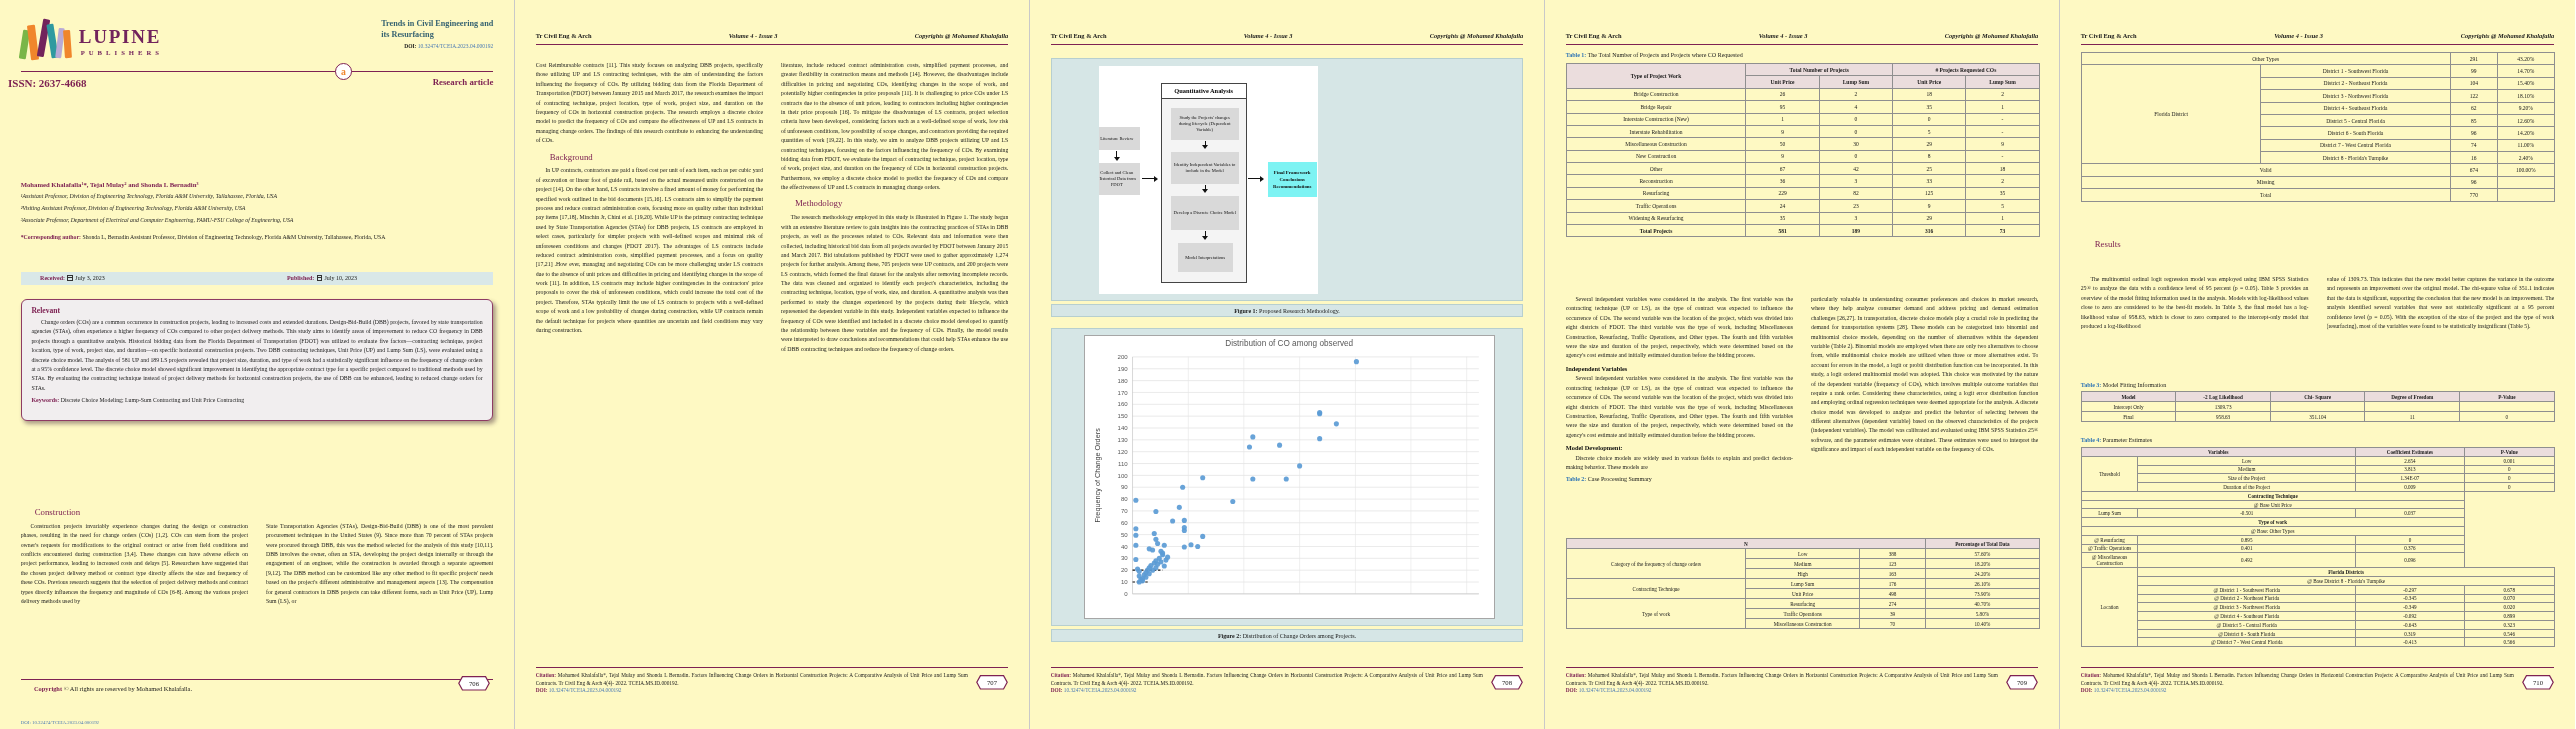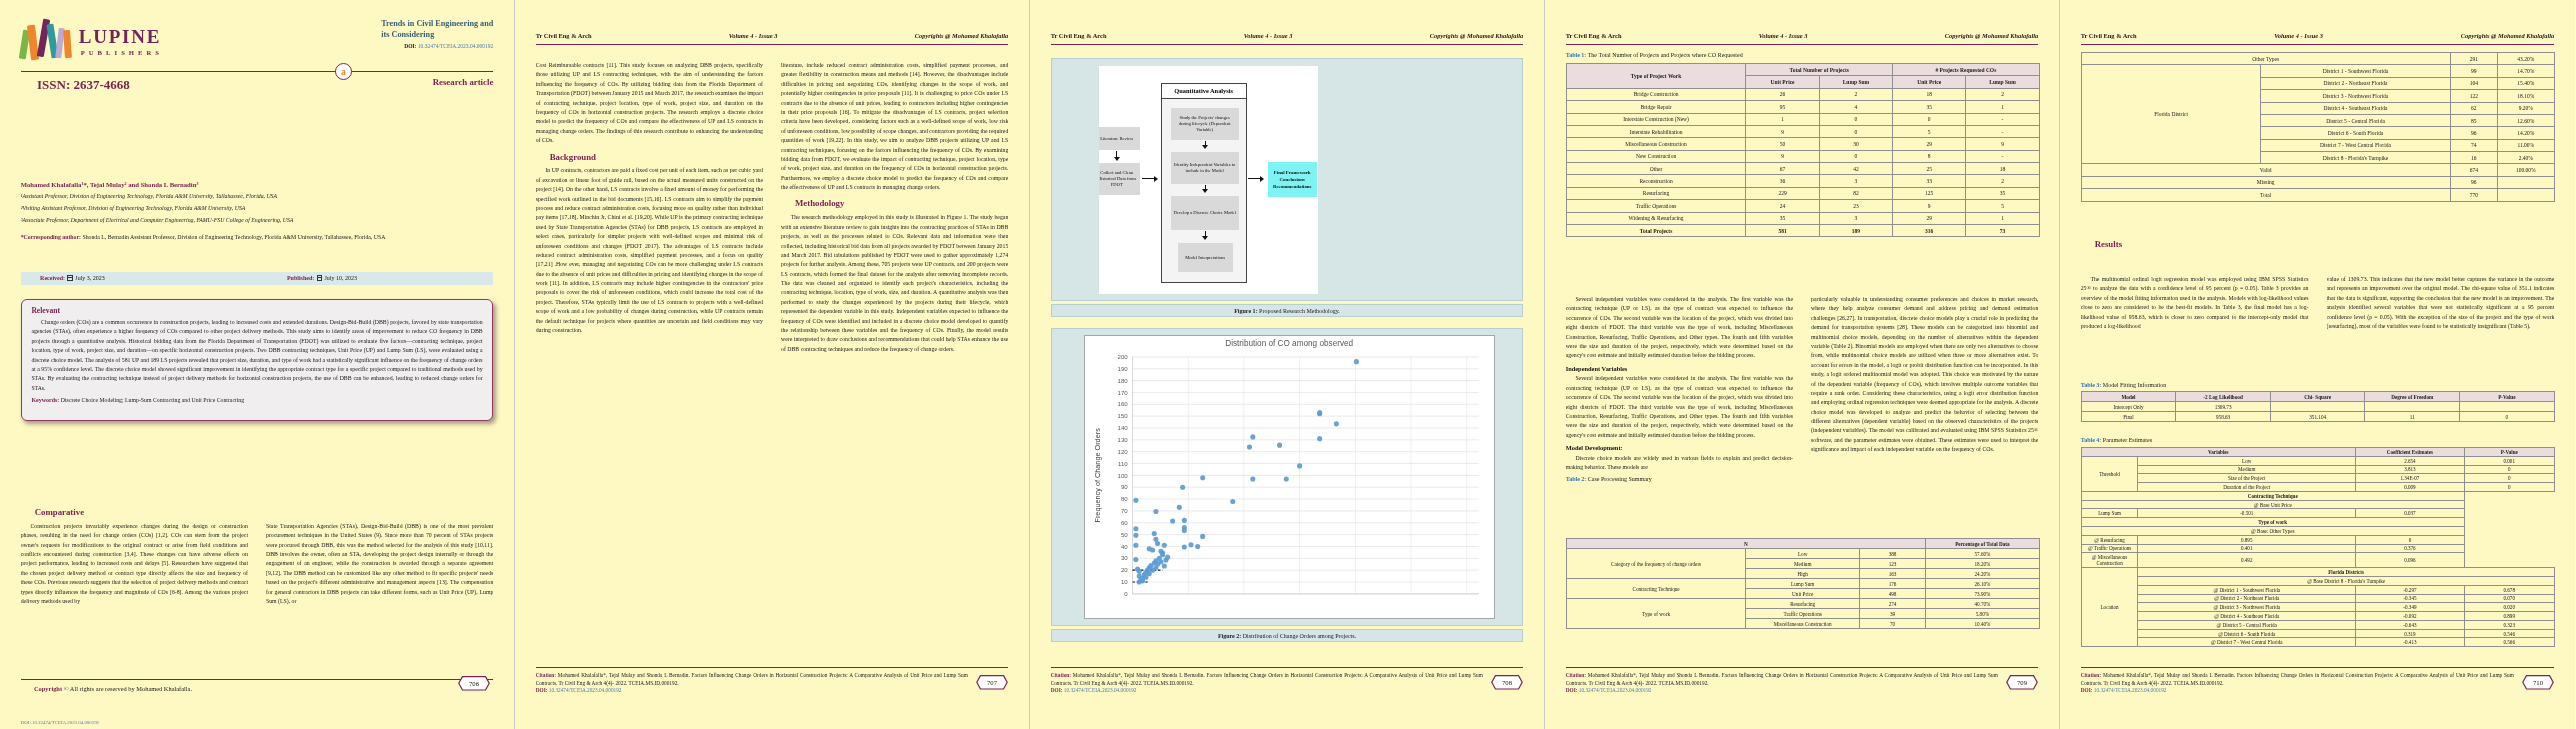"its Considering" div { text: Considering -> Resurfacing }
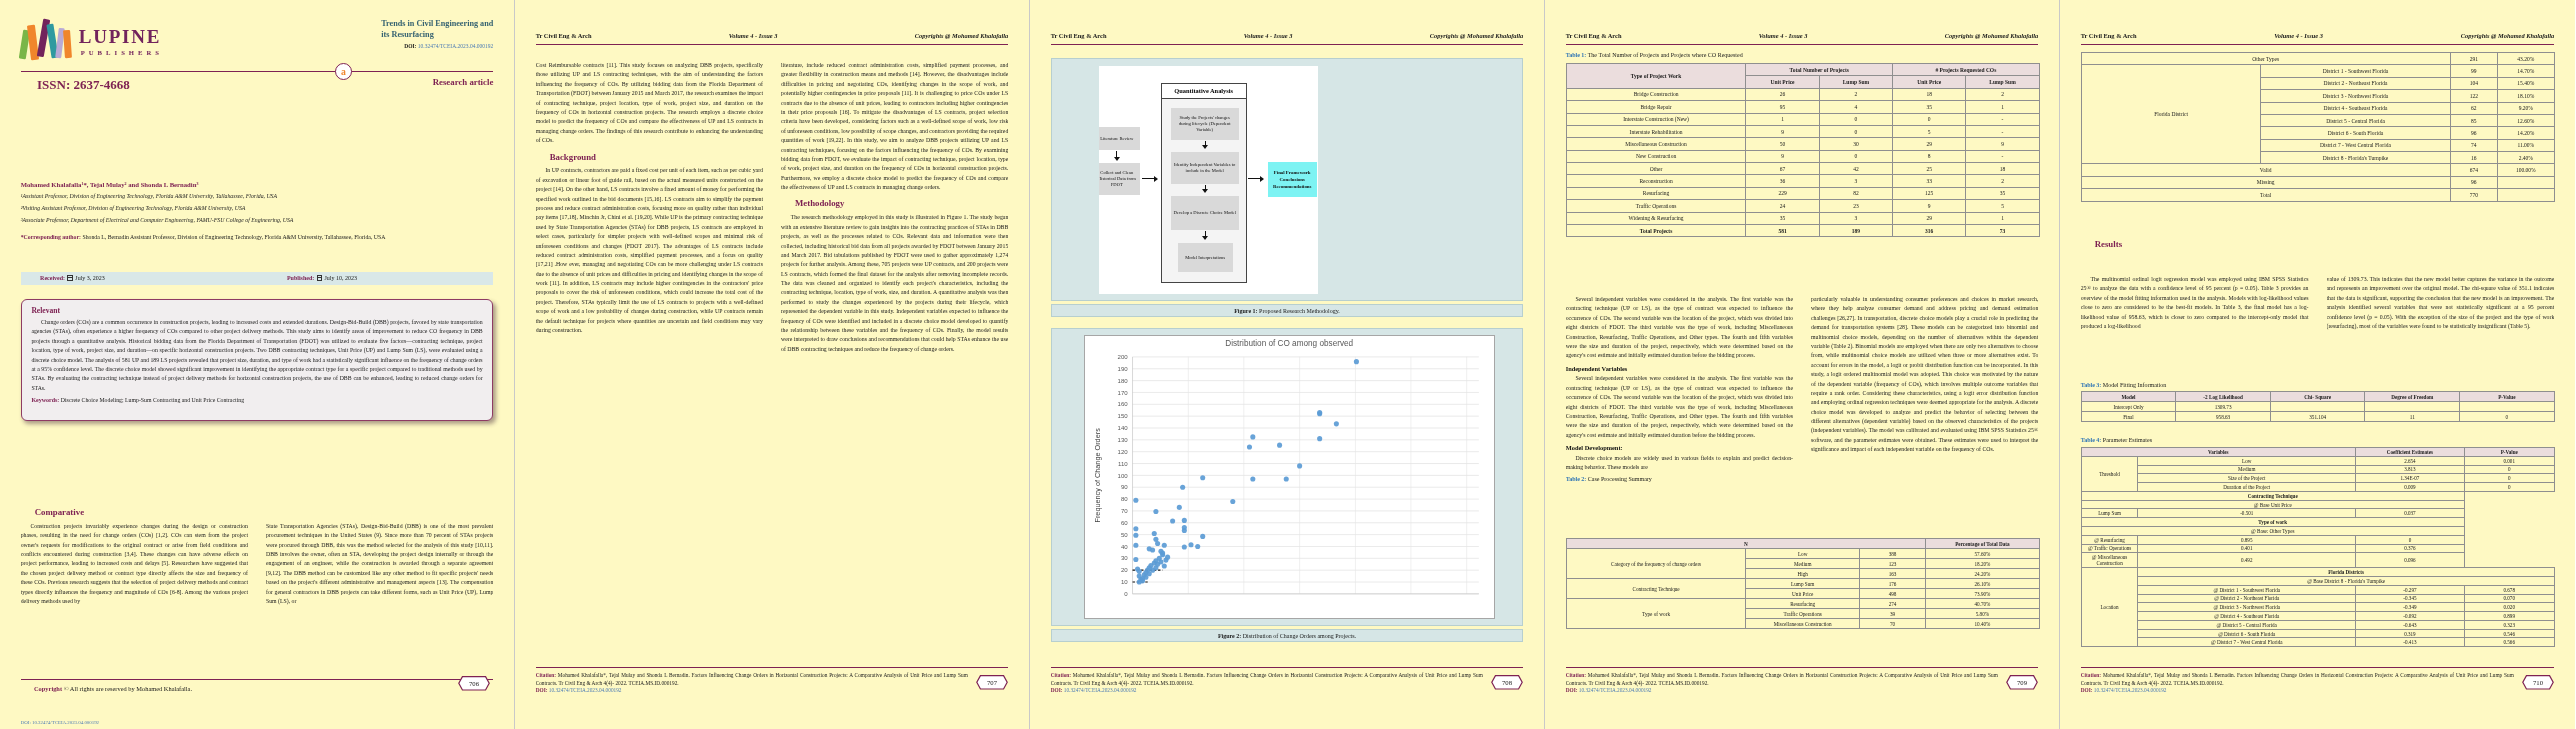"ISSN: 2637-4668" .issn { font-size: 13px -> 11px; left: 37px -> 8px }
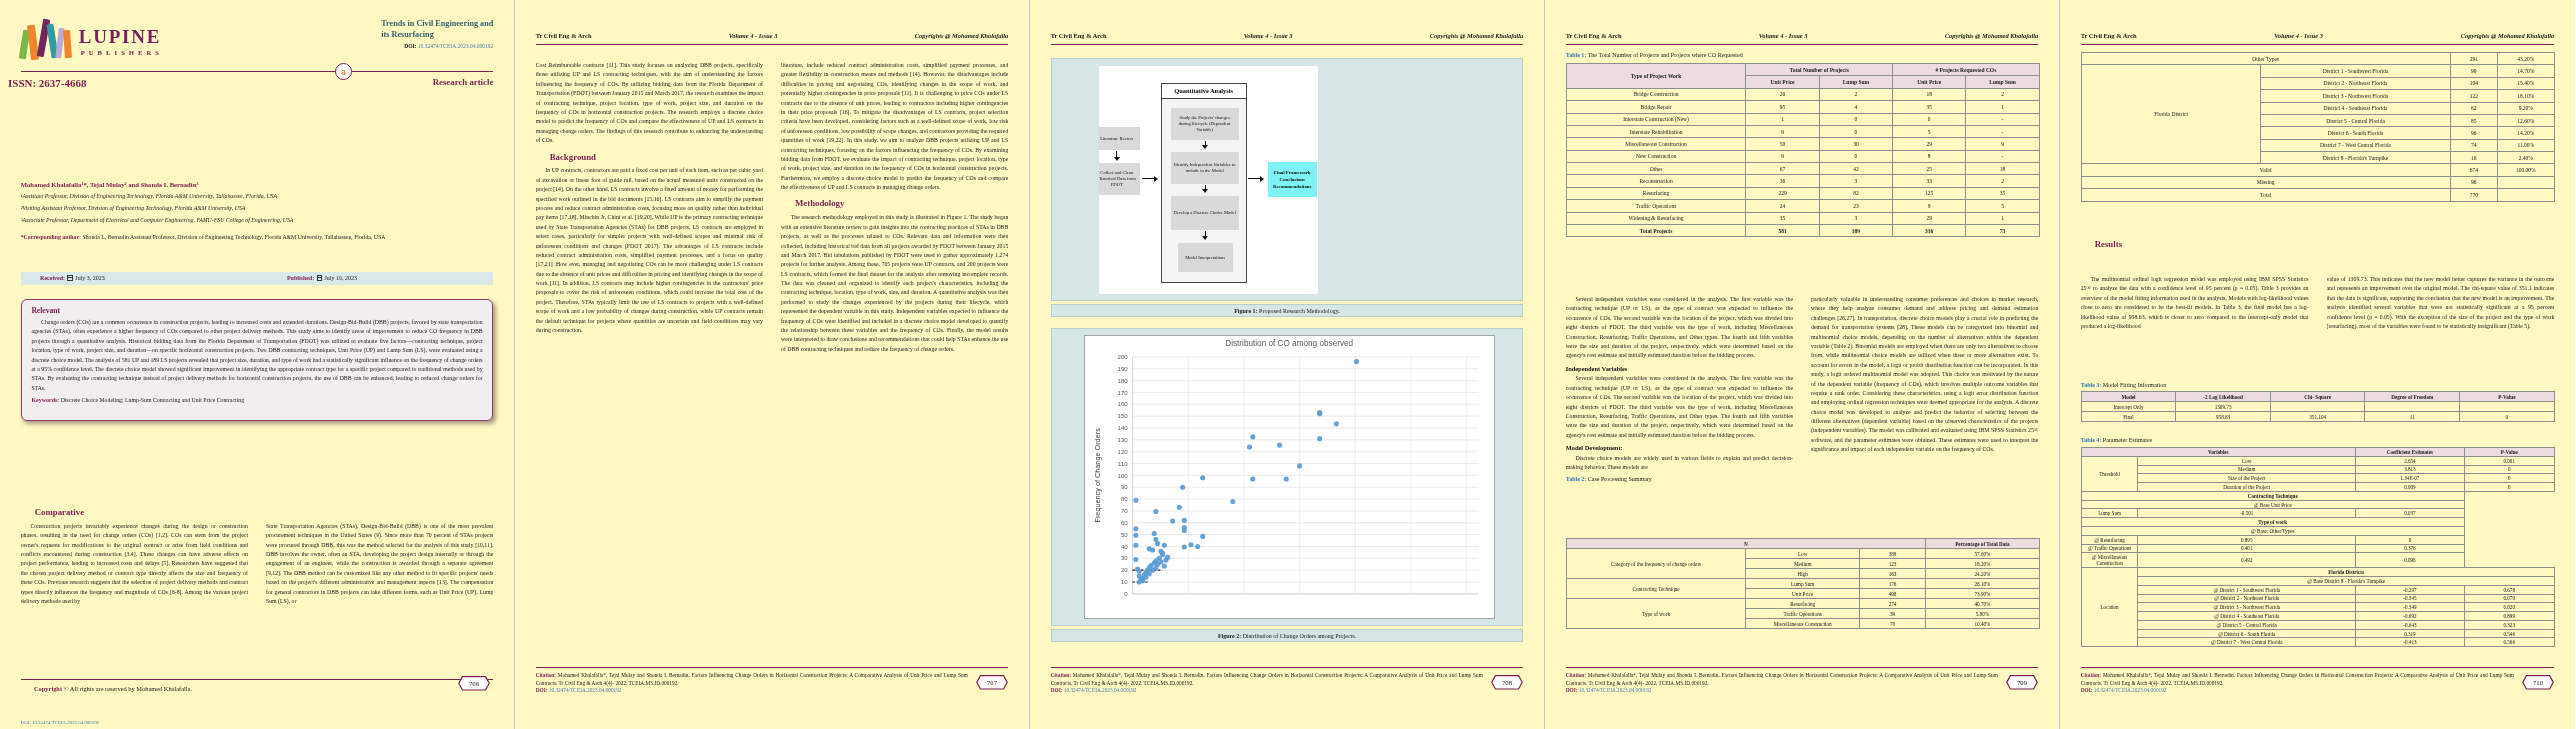"Background" .sec { font-weight: bold -> normal }
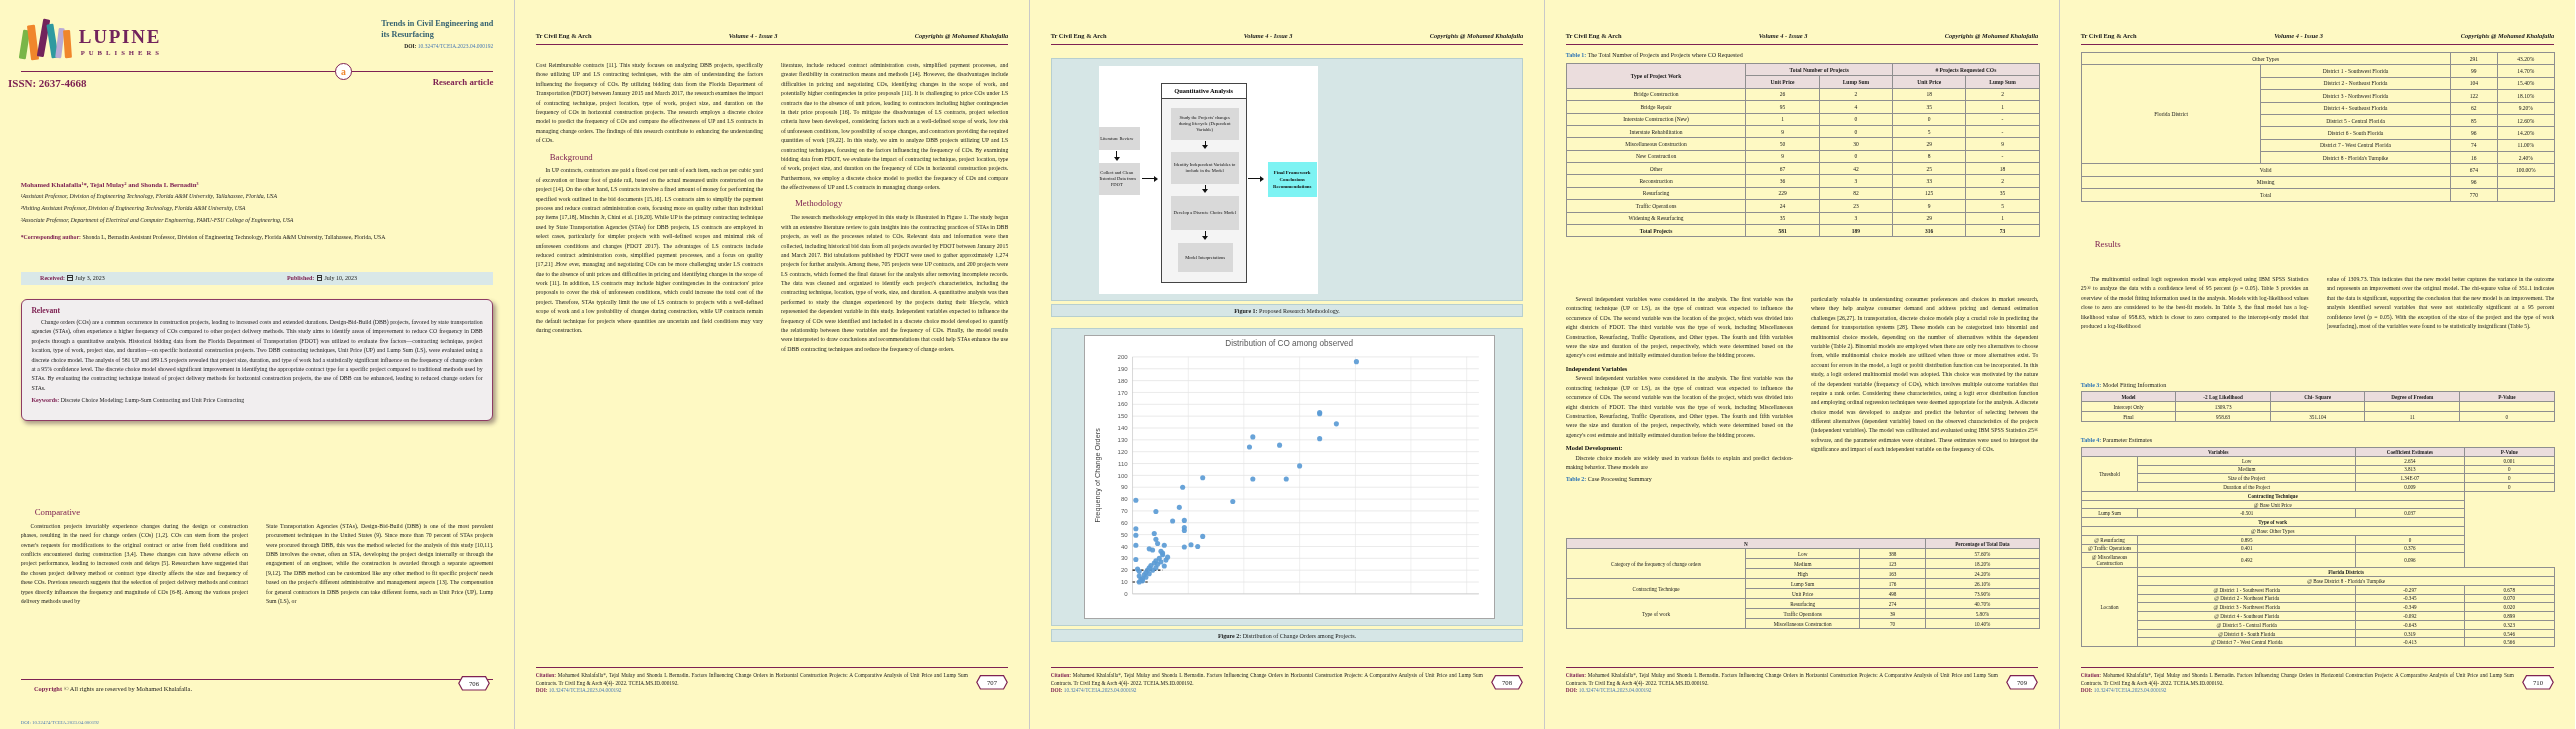"Comparative" h2.sec { text: Comparative -> Construction }
